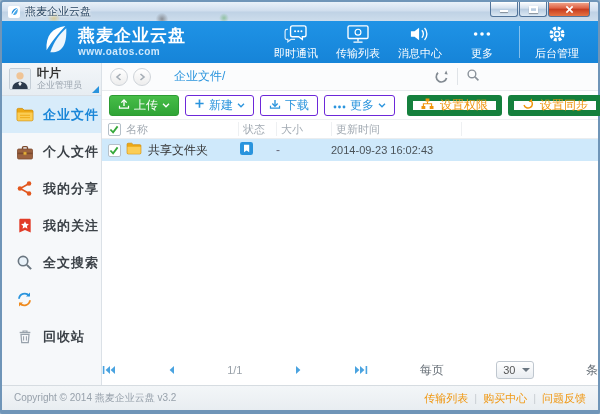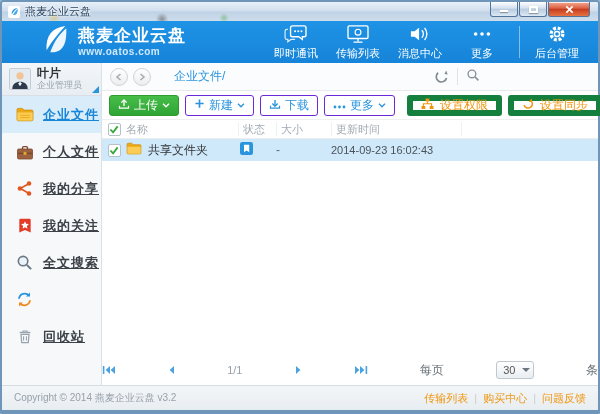"企业文件" .menu-item .mlbl { text-decoration: underline -> none }
